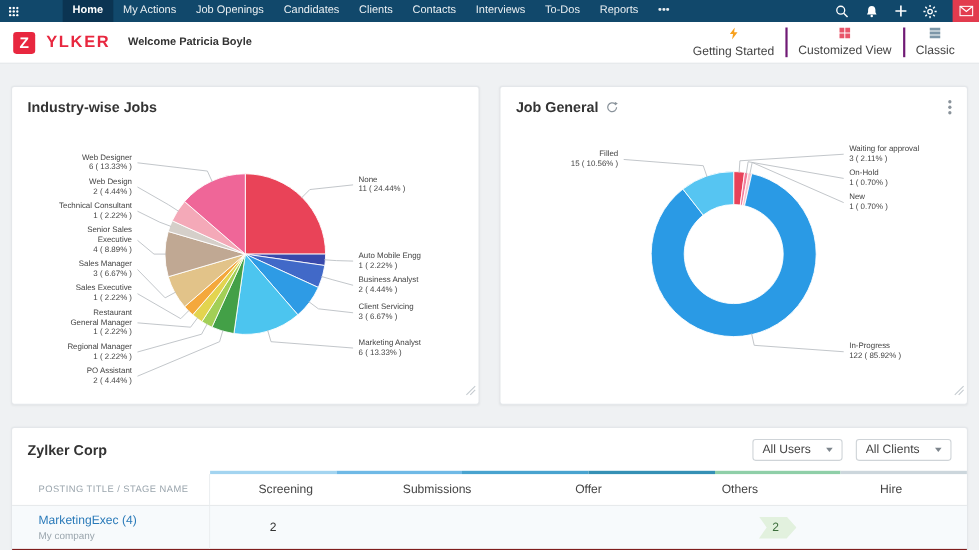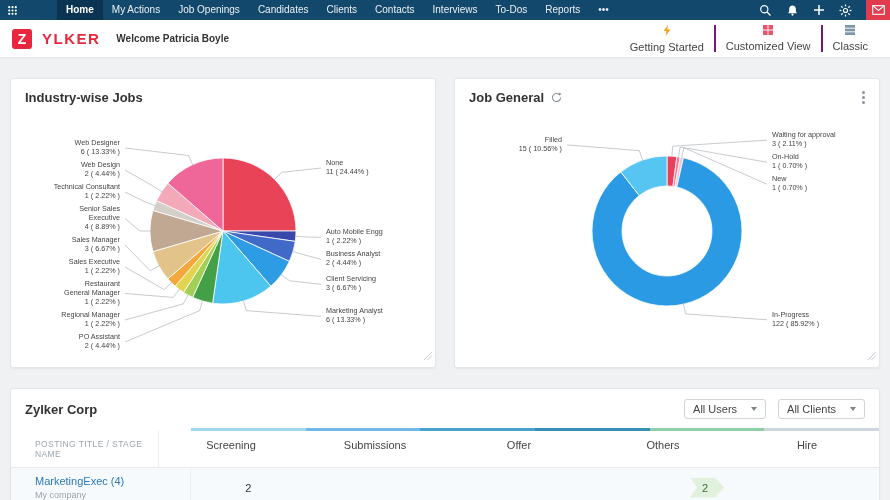"POSTING TITLE / STAGE NAME" .th-left { width: 148px -> 180px }
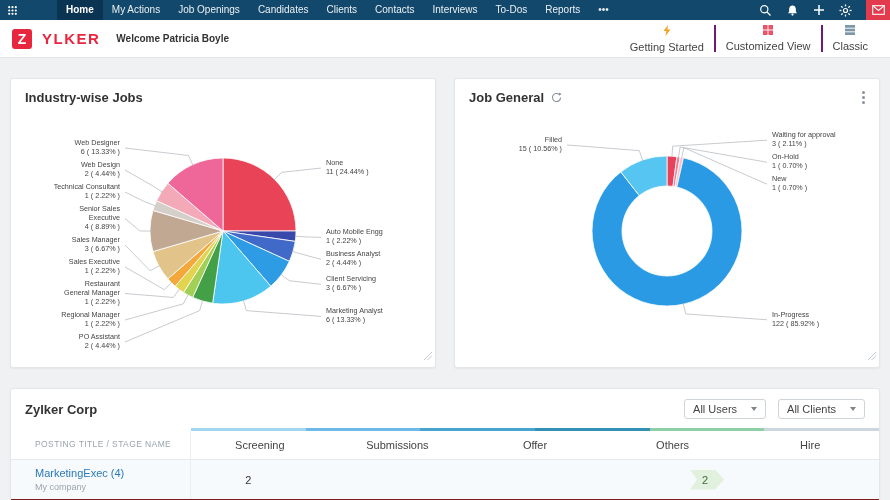"Screening" div { justify-content: flex-end -> none }
